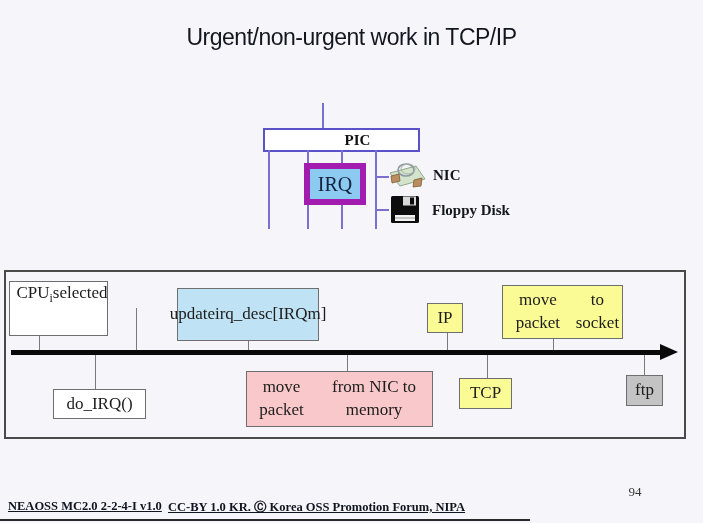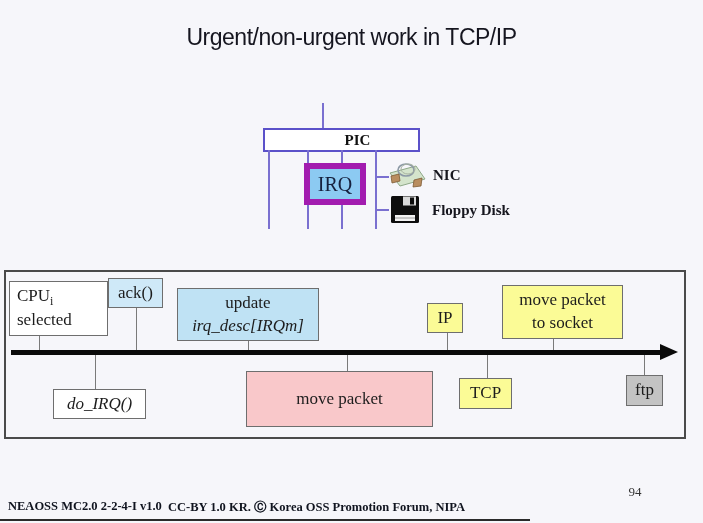"CPUi" .tbox { flex-direction: column -> row }
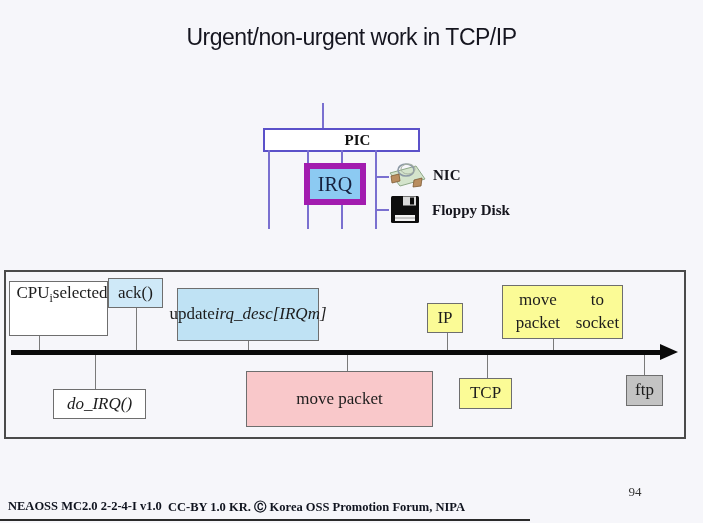"ack()" div.abs { html: <div> <span>ack()</span> </div> -> none }
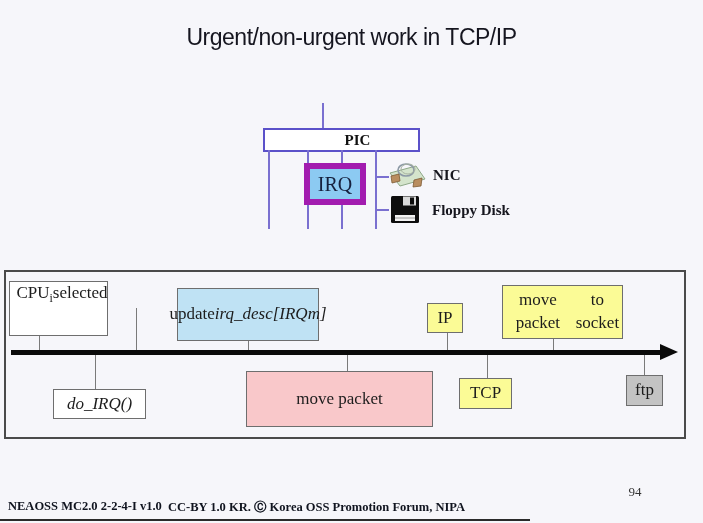"irq_desc[IRQm]" .italic { font-style: italic -> none }
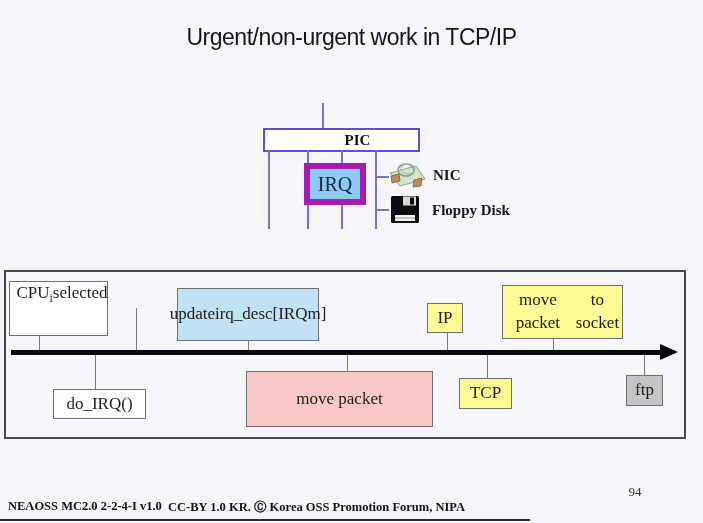"from NIC to memory" span { html: none -> <span>from NIC to memory</span> }
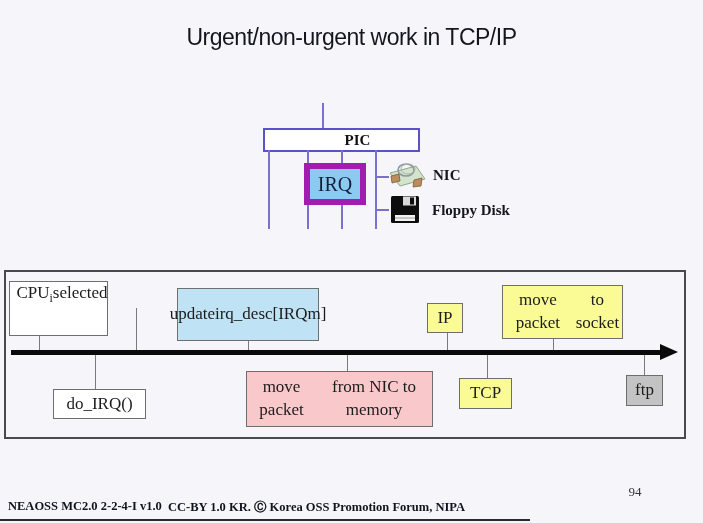"NEAOSS MC2.0 2-2-4-I v1.0" .footer-text { text-decoration: none -> underline }
